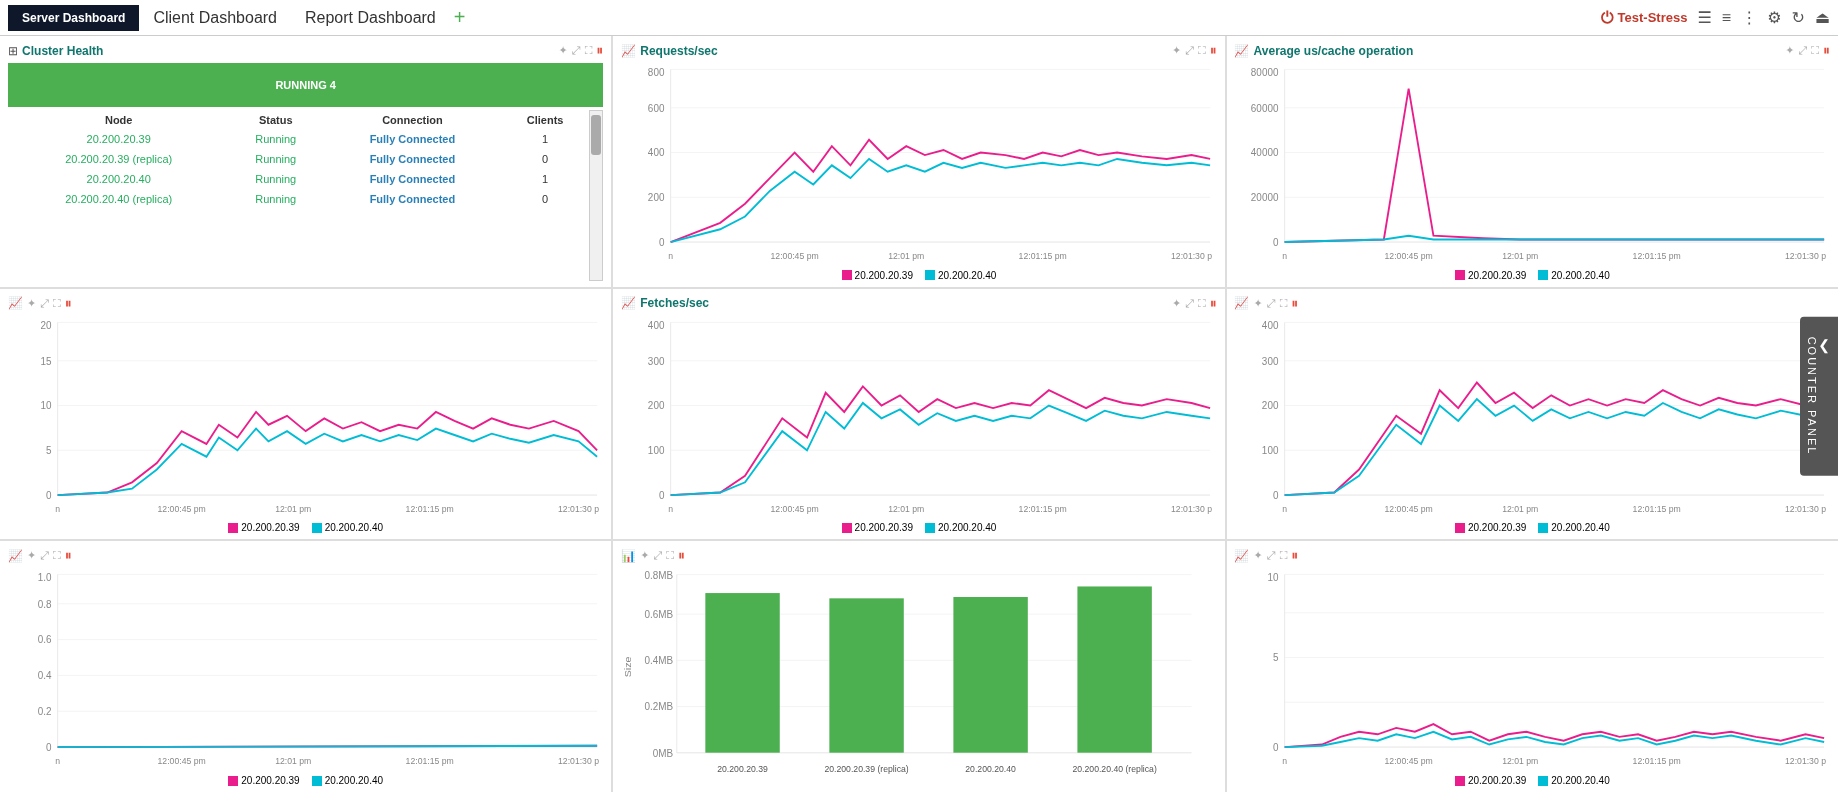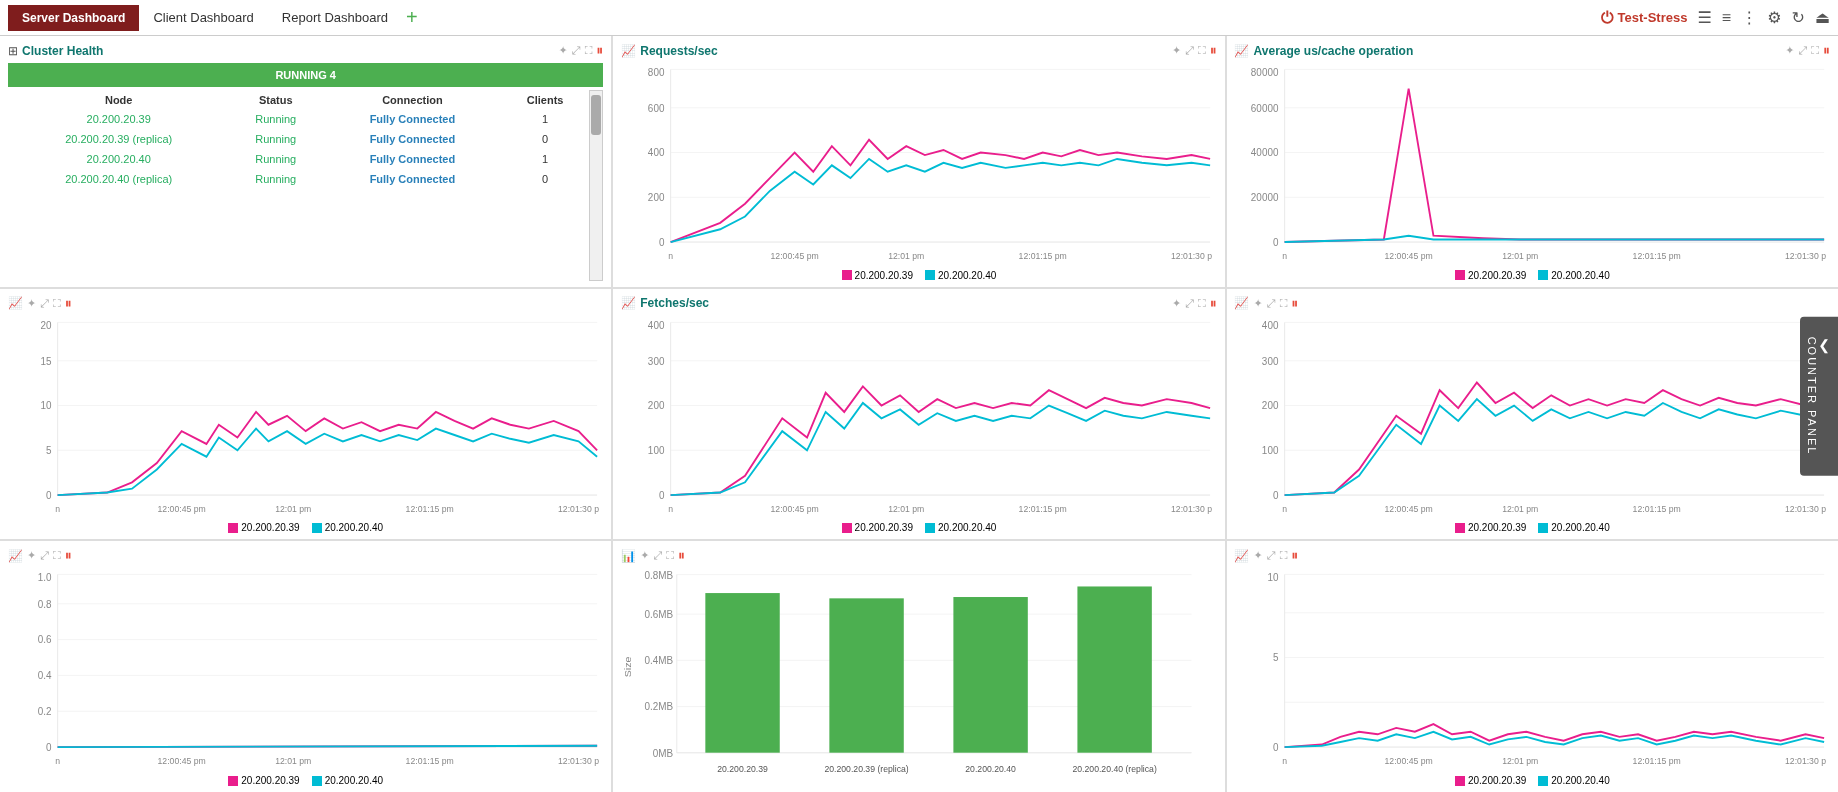"Server Dashboard" .nav-tab-active { background: #7f1d1d -> #0f172a }
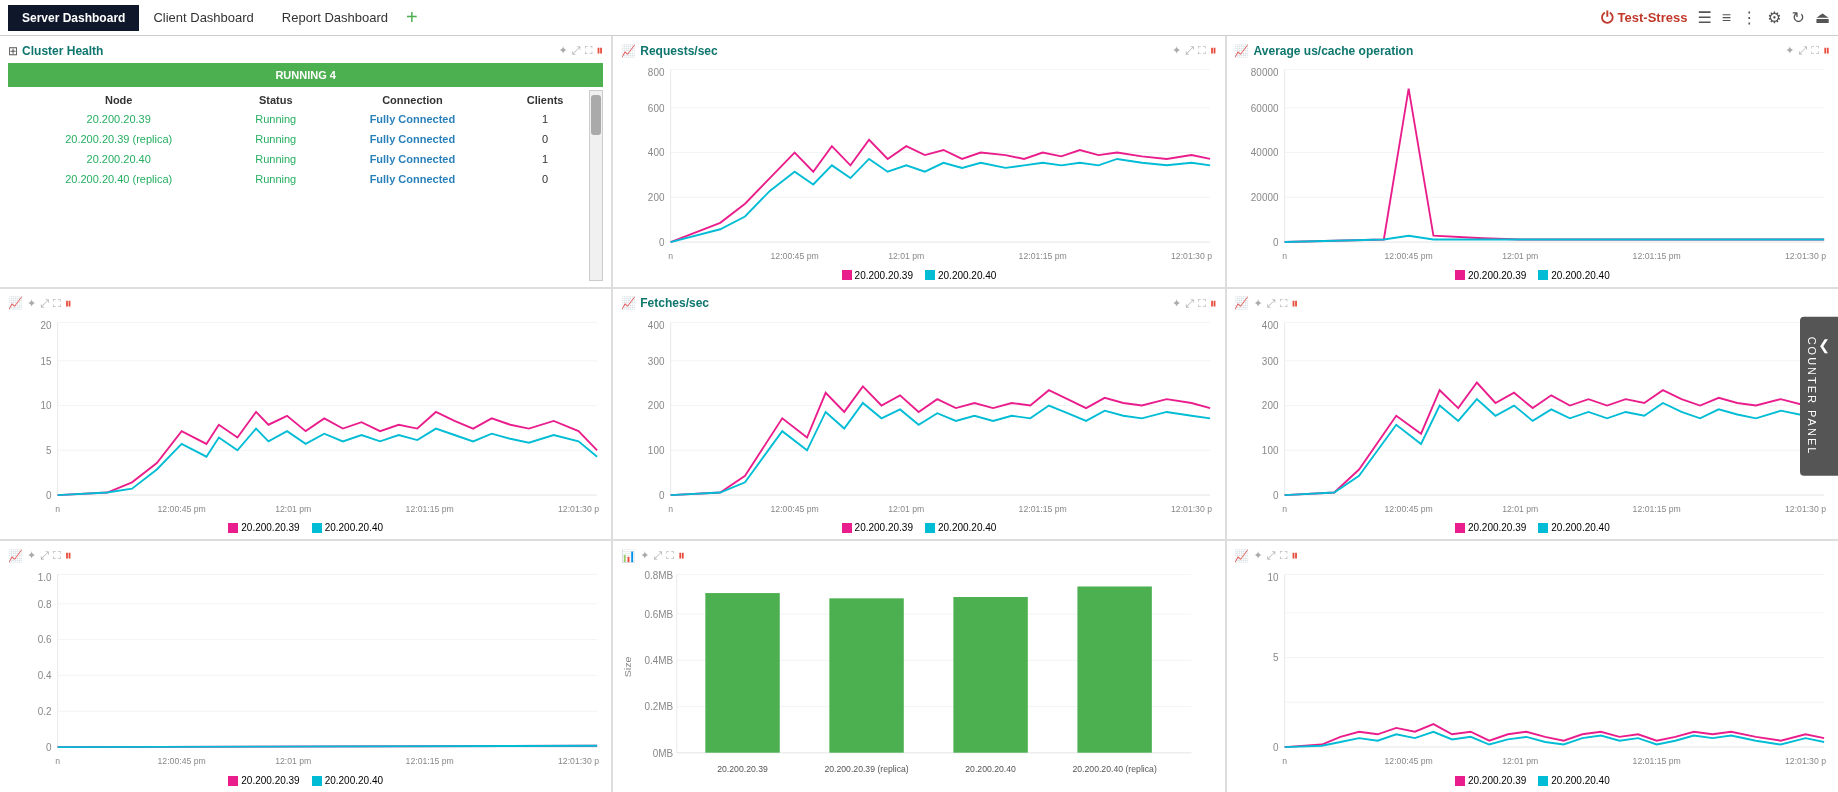"Client Dashboard" .nav-tab { font-size: 13px -> 16px }
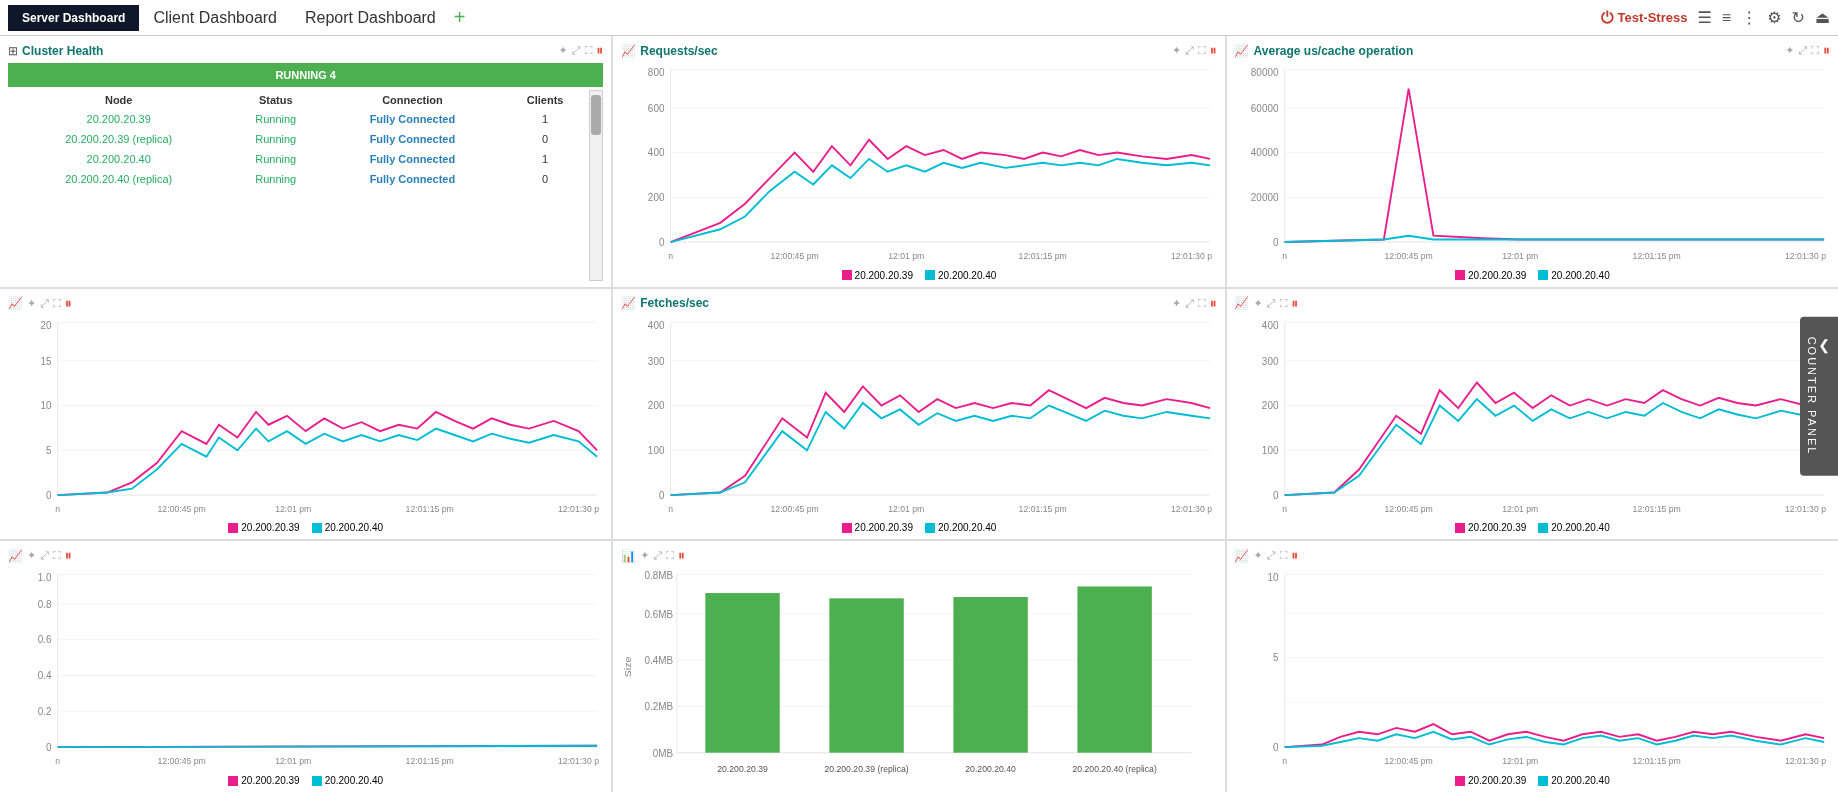"RUNNING 4" .running-bar { padding: 6px -> 16px }
